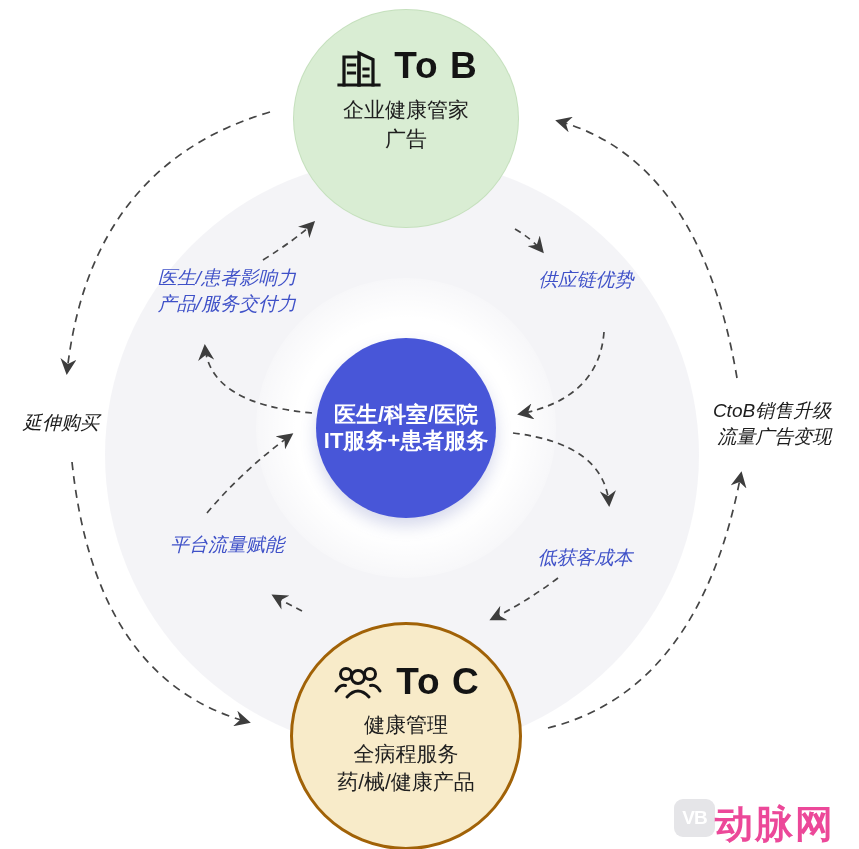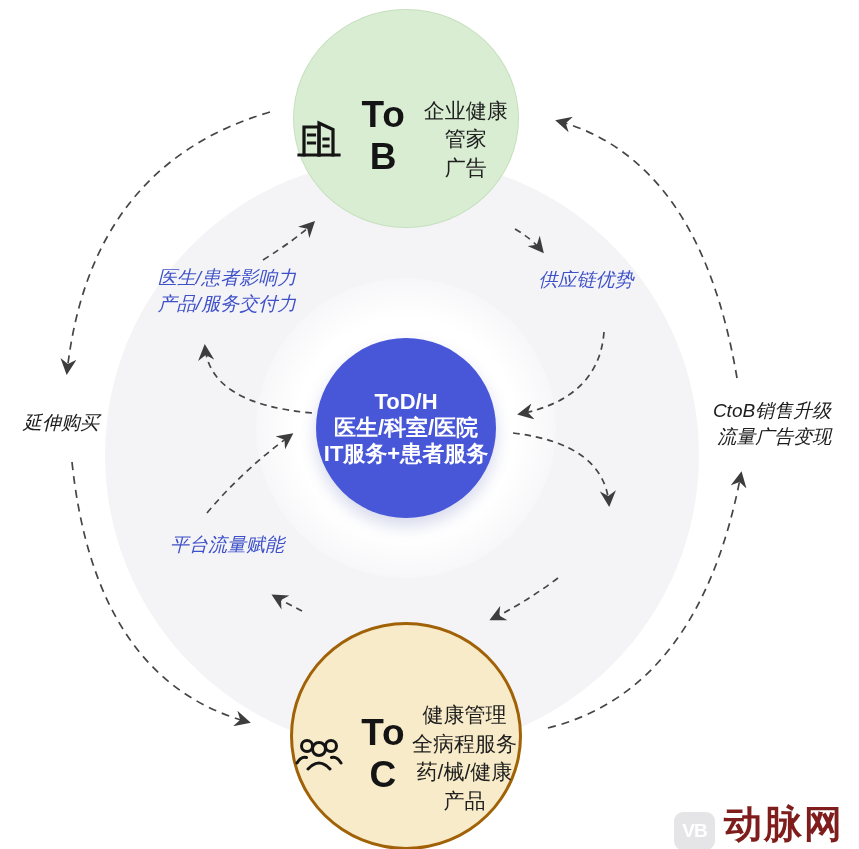"To B" .node { flex-direction: row -> column }
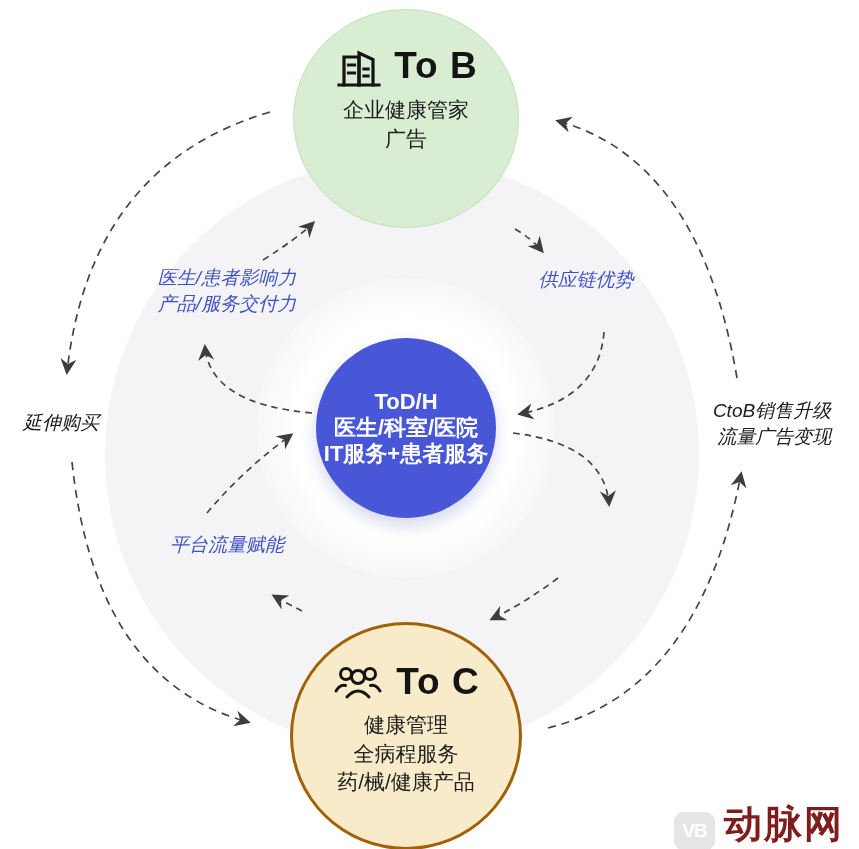"ToD/H" div { html: <div>ToD/H</div> -> none }
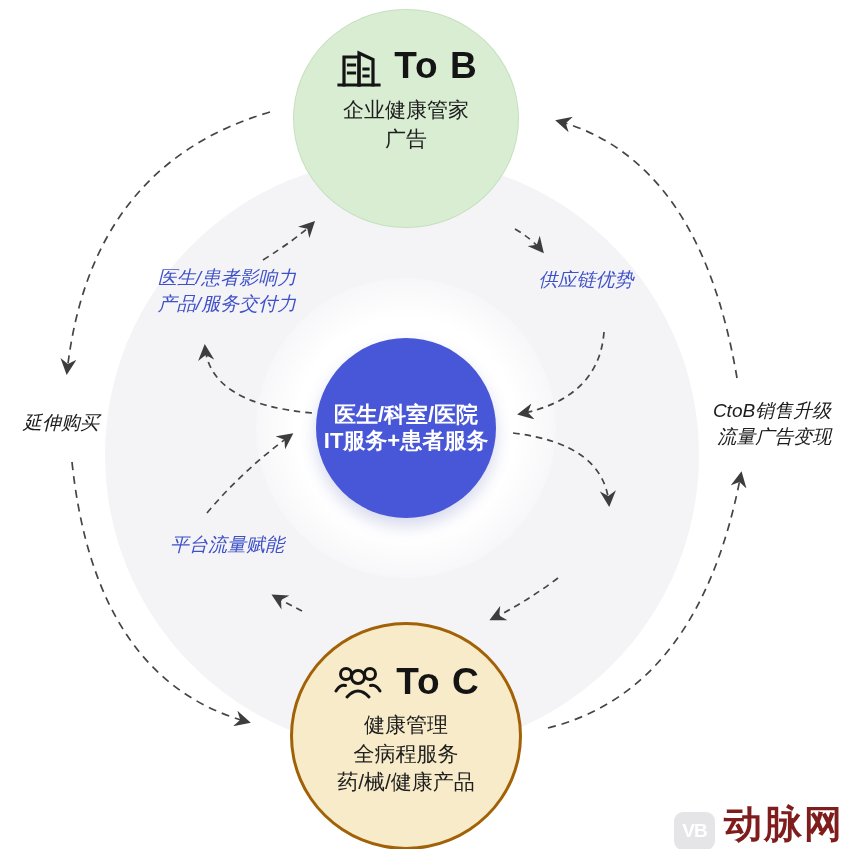"低获客成本" div { html: none -> <div>低获客成本</div> }
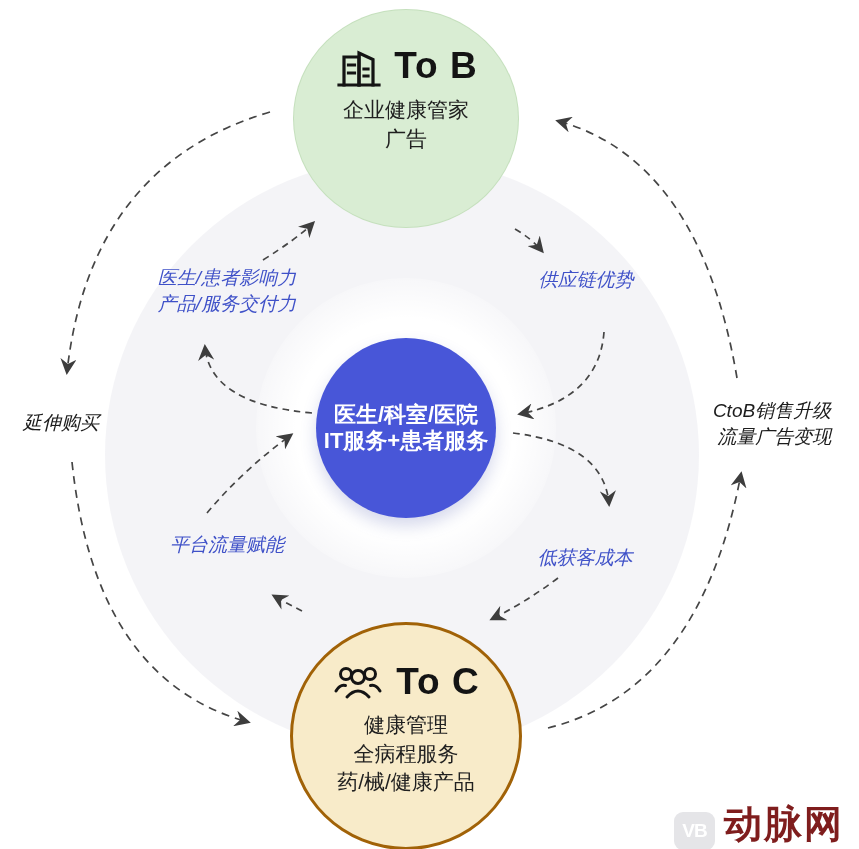"VB" .watermark { align-items: flex-end -> flex-start; gap: 9px -> none }
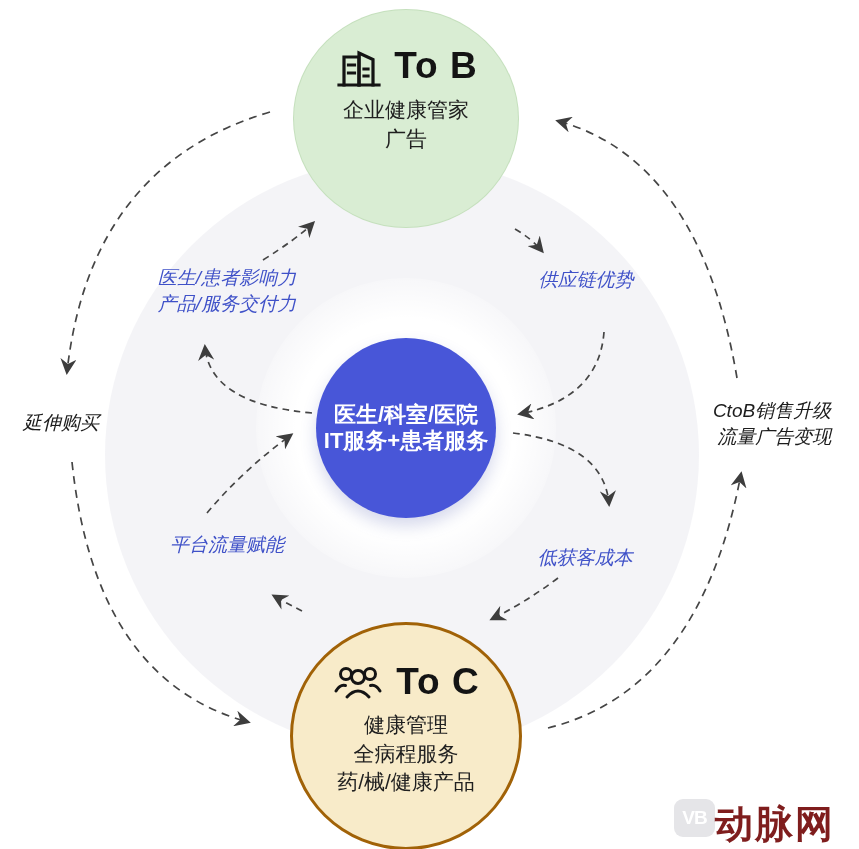"动脉网" .wm-text { color: #7f1d1d -> #ec4899 }
